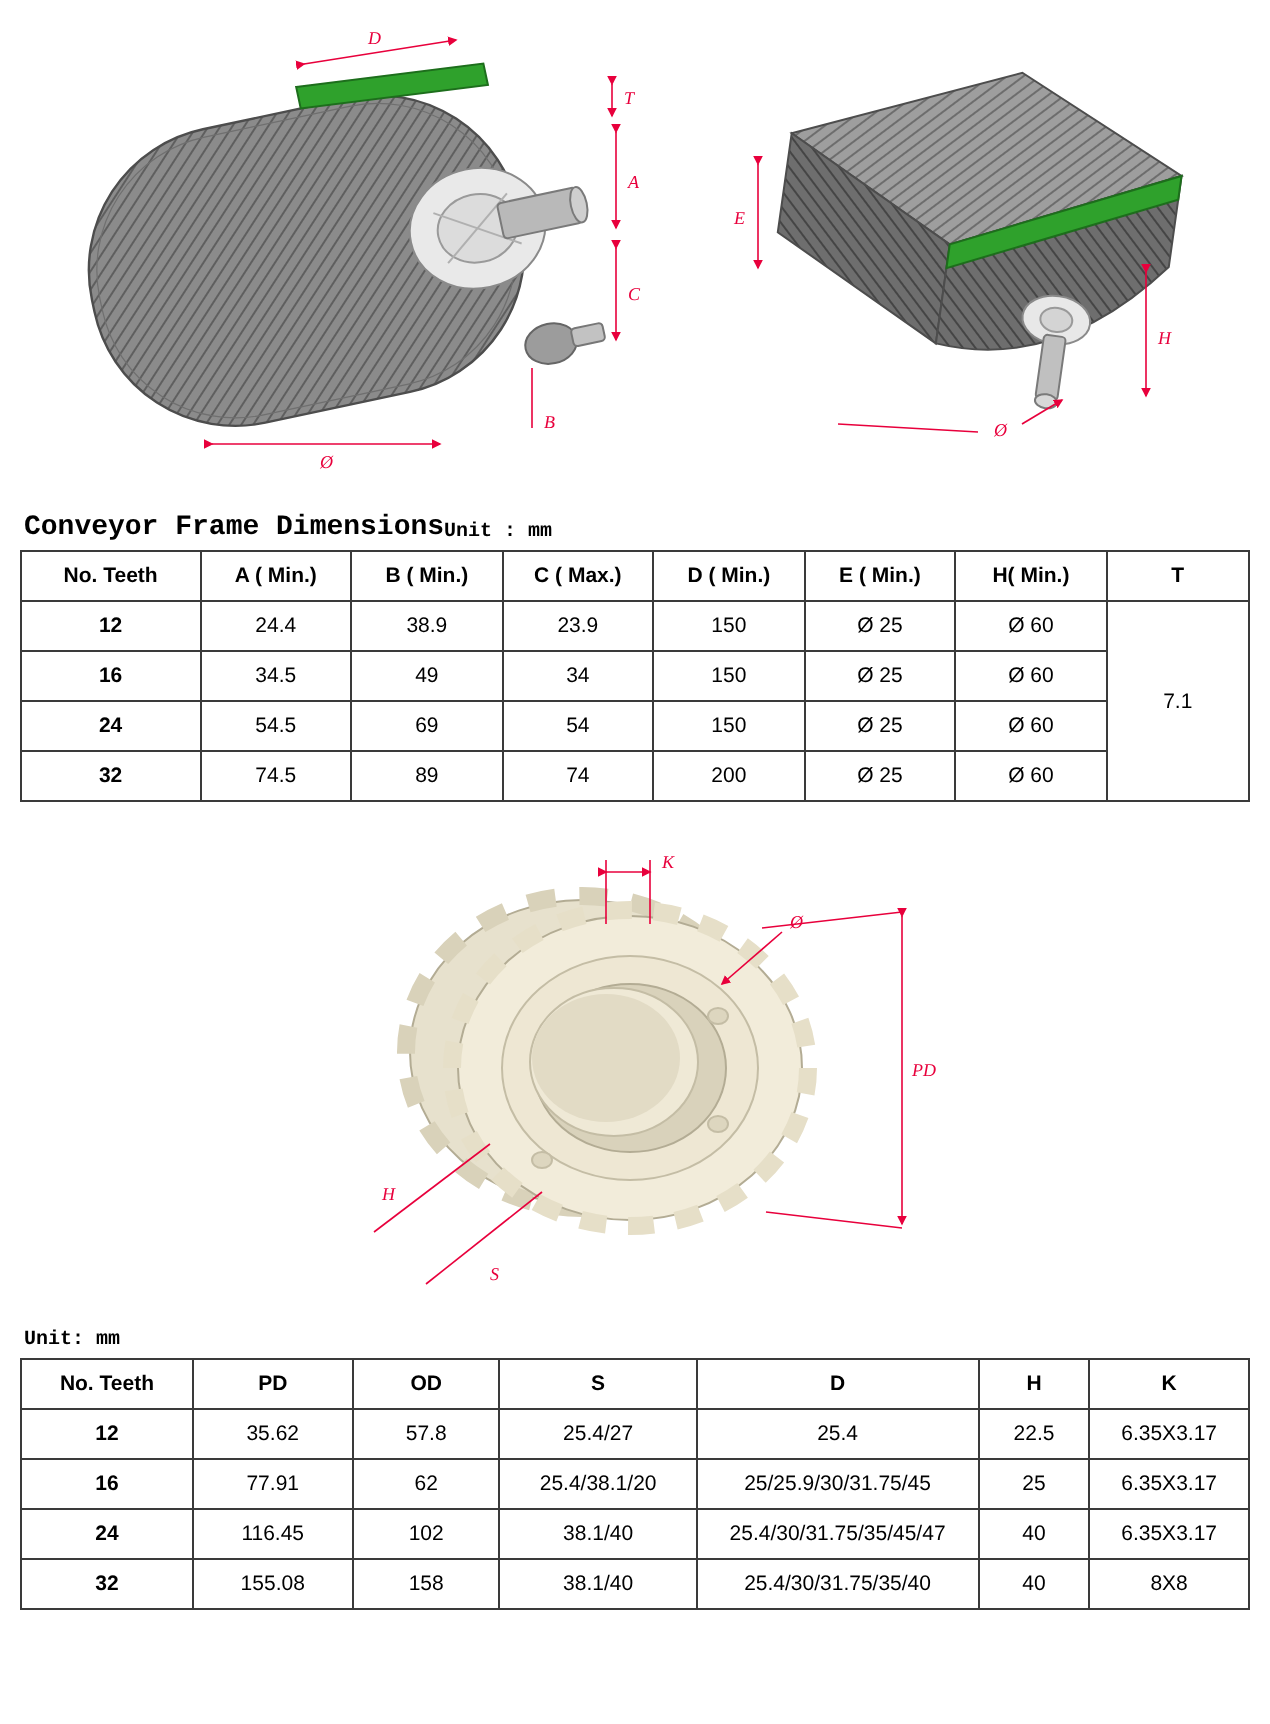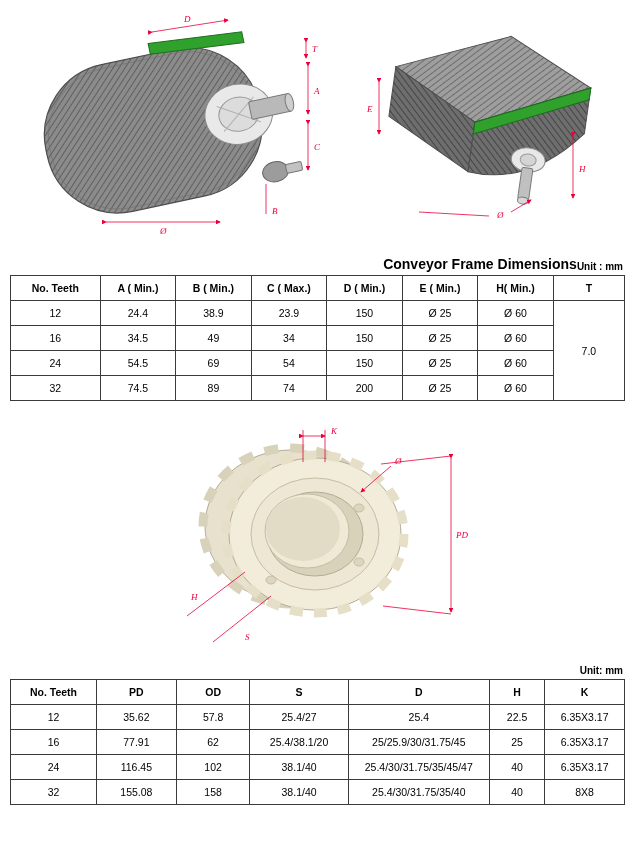"Conveyor Frame Dimensions" .section-head { font-family: none -> Liberation Mono, monospace; justify-content: flex-end -> flex-start }
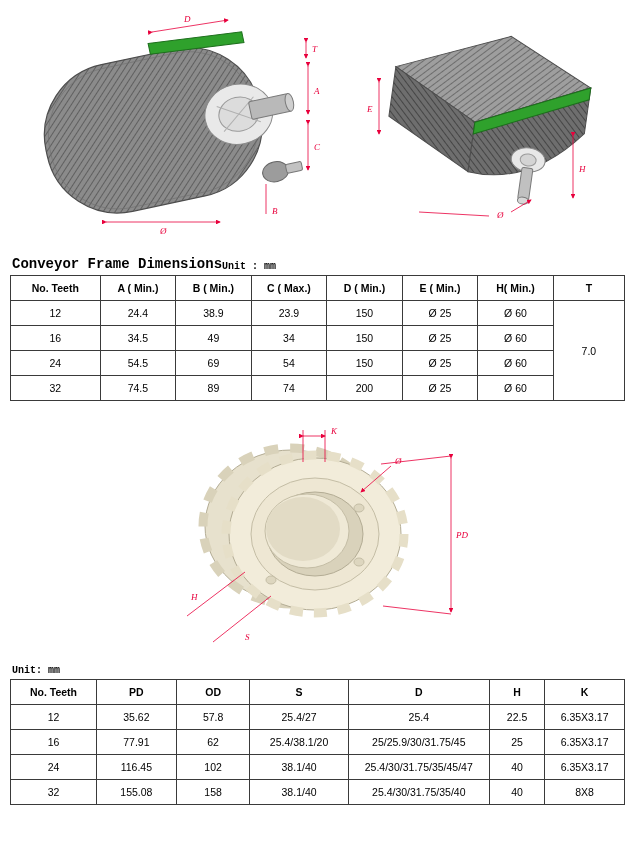"12" td.teeth { font-weight: normal -> bold }
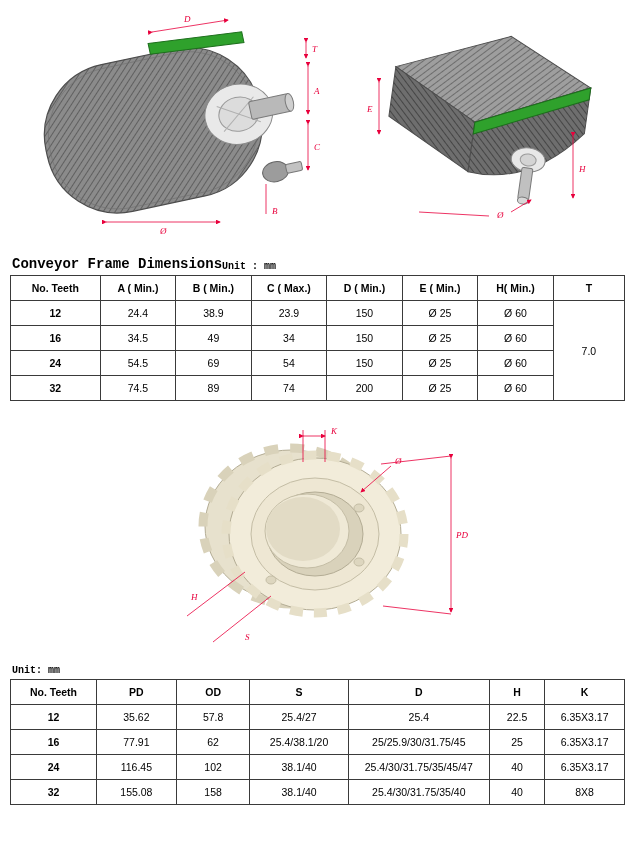"7.0" td { text: 7.0 -> 7.1 }
